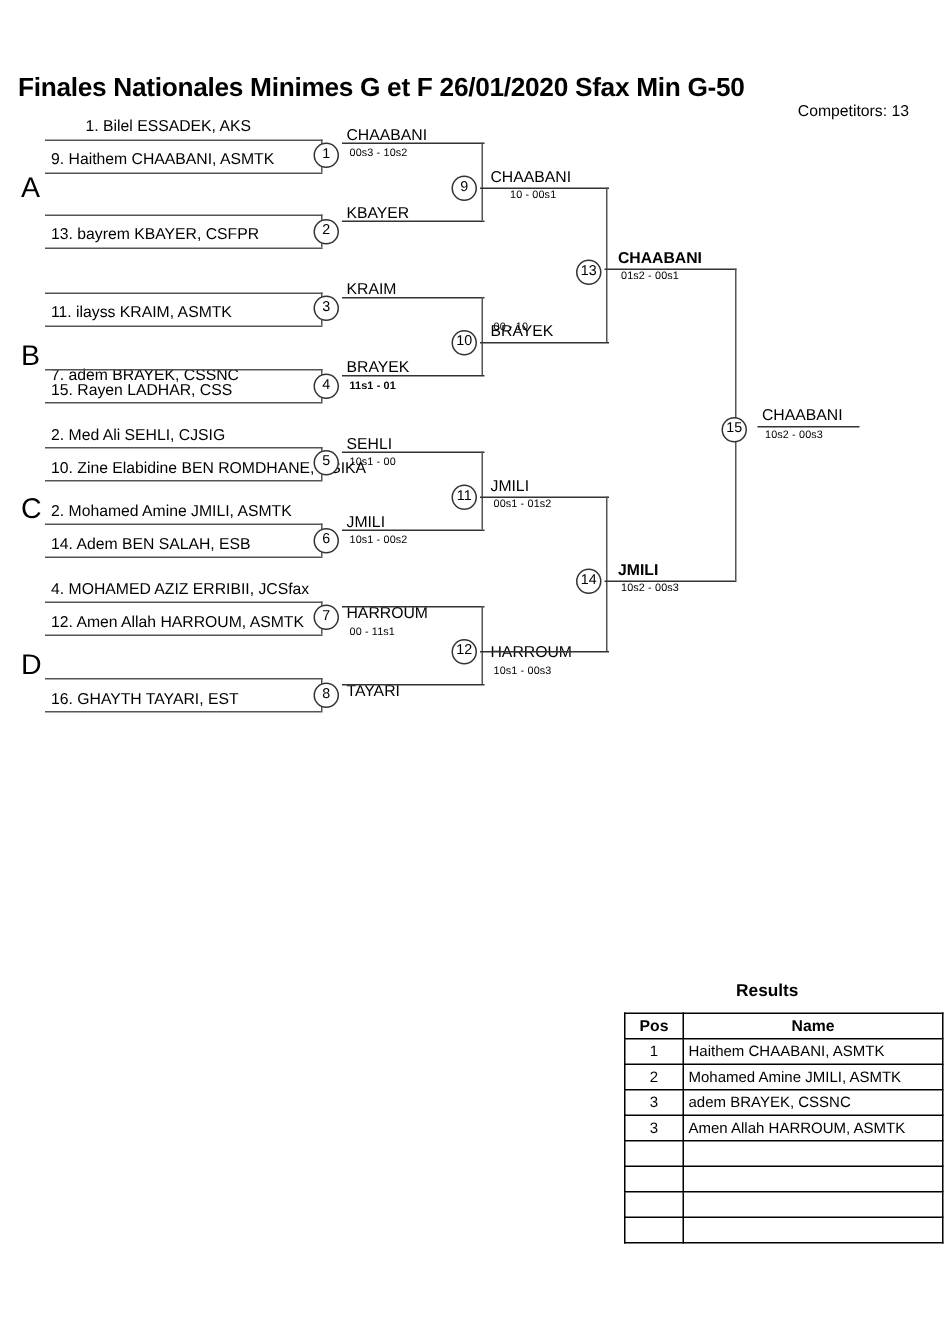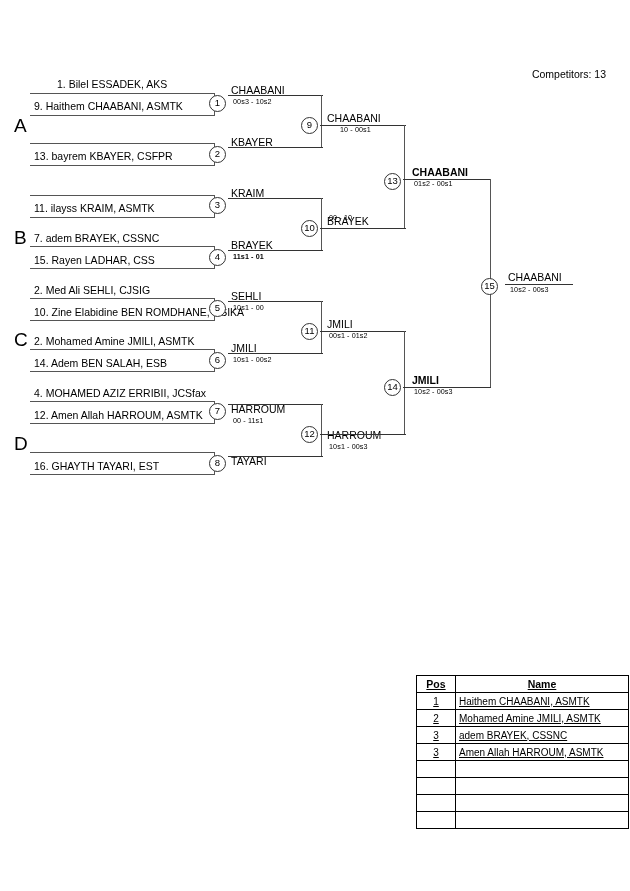"Finales Nationales Minimes G et" div.title { html: none -> <div>Finales Nationales Minimes G et F 26/01/2020 Sfax Min G-50</div> }
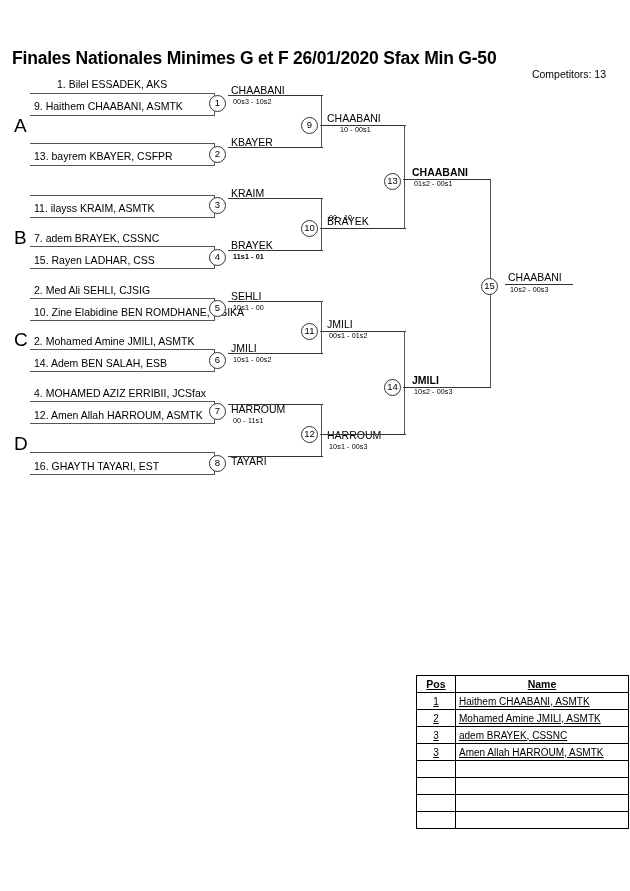"7. adem BRAYEK, CSSNC" div.seed-label { top: 232px -> 244px }
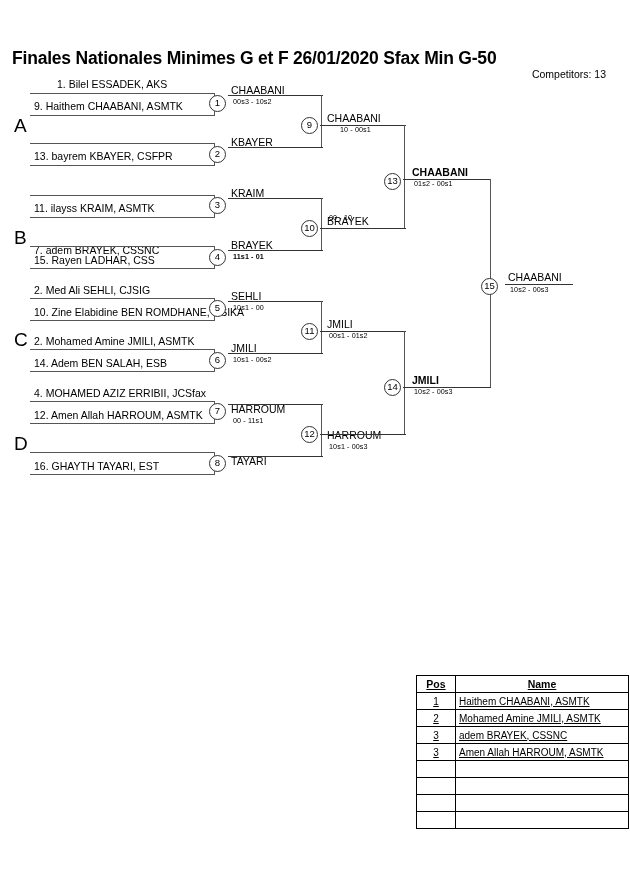"Results" div.results-title { html: none -> <div>Results</div> }
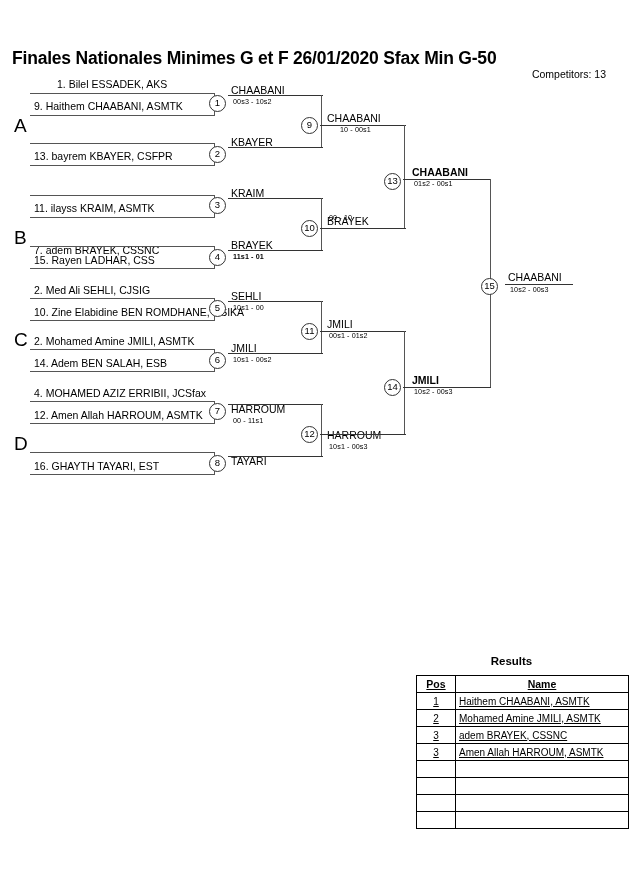"Pos" table.results { text-decoration: underline -> none }
